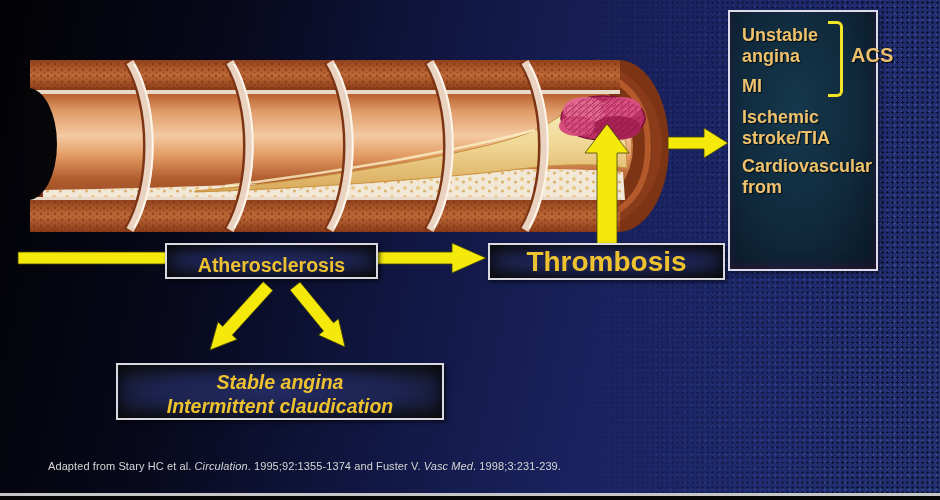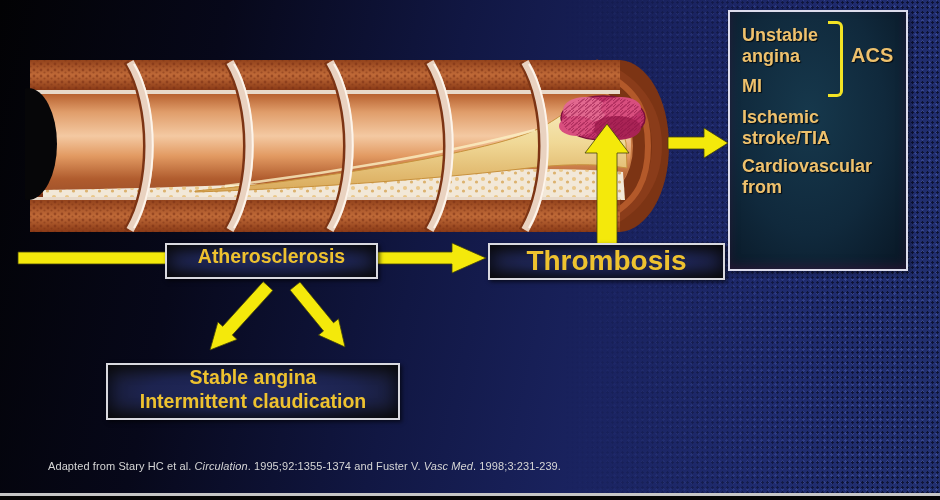"Unstable angina" #outcomes-panel { width: 180px -> 150px }
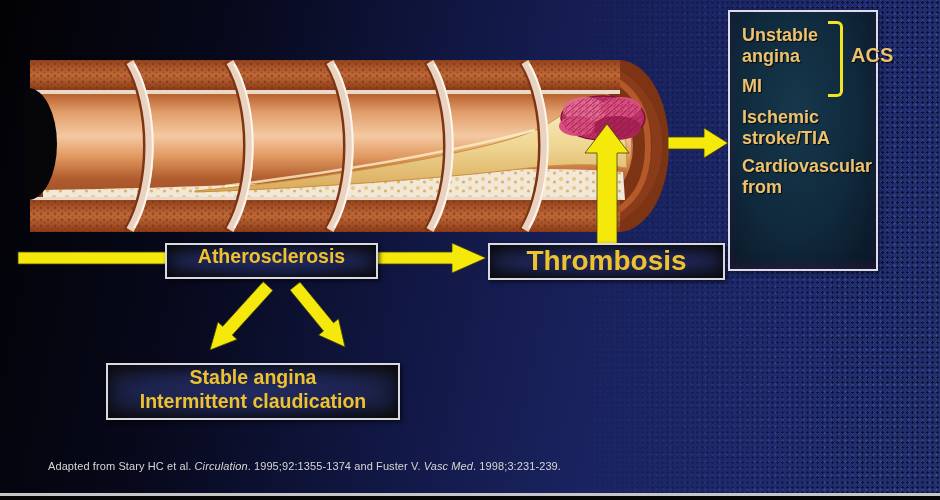"Atherosclerosis" .label-box { justify-content: flex-start -> flex-end }
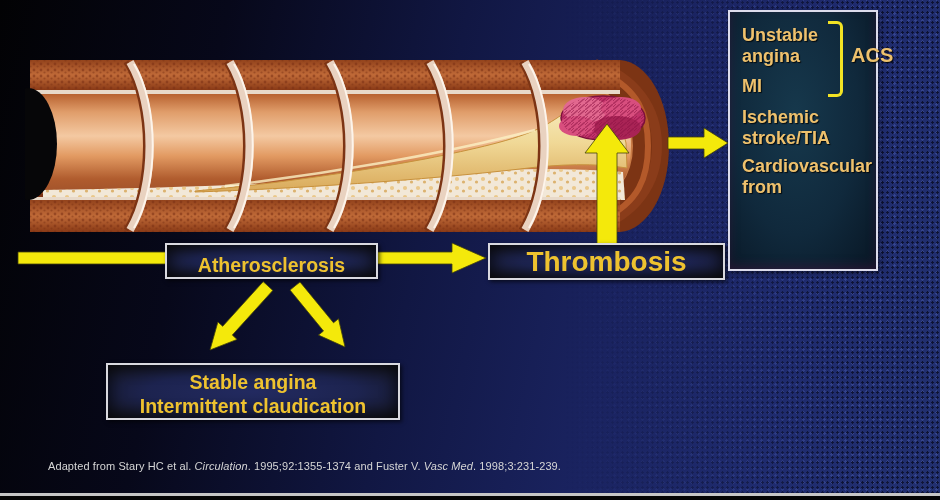"Stable angina" #stable-box { font-style: none -> italic; left: 106px -> 116px; width: 294px -> 328px }
